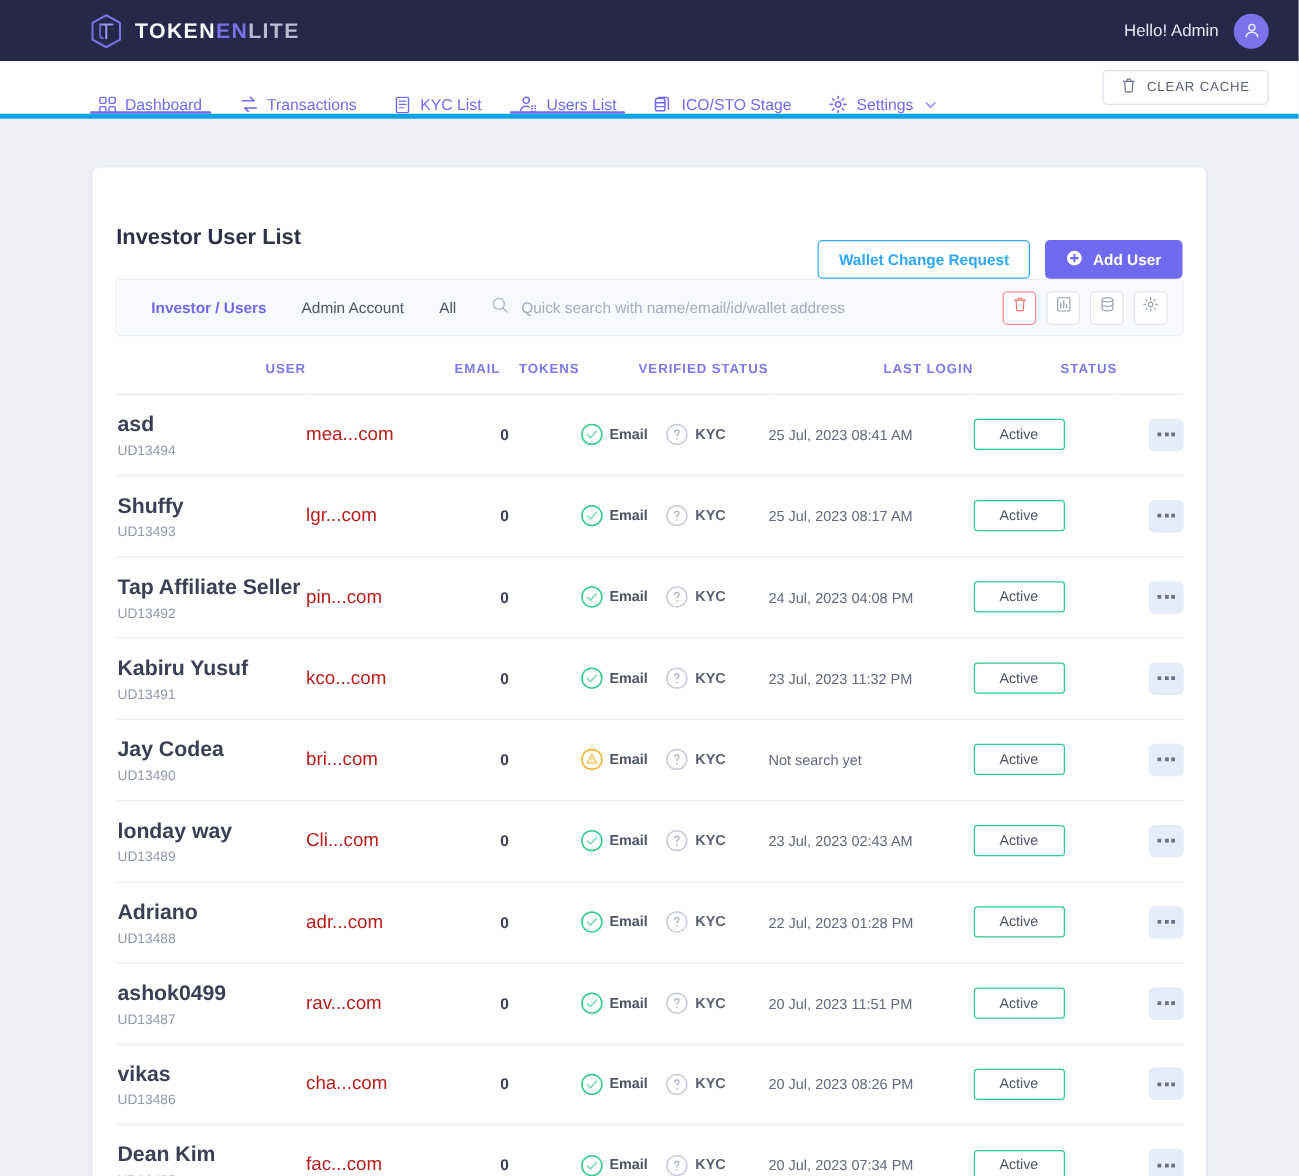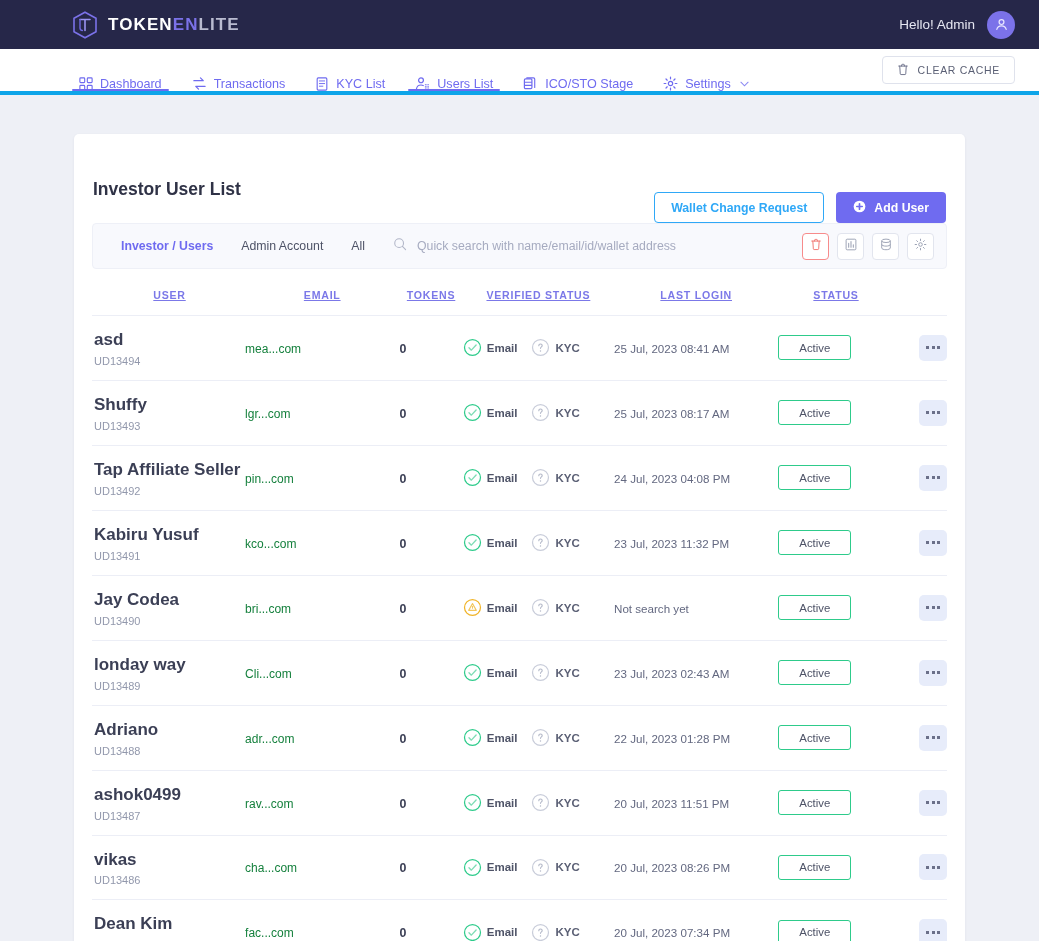"USER" thead th { text-align: center -> right; text-decoration: underline -> none }
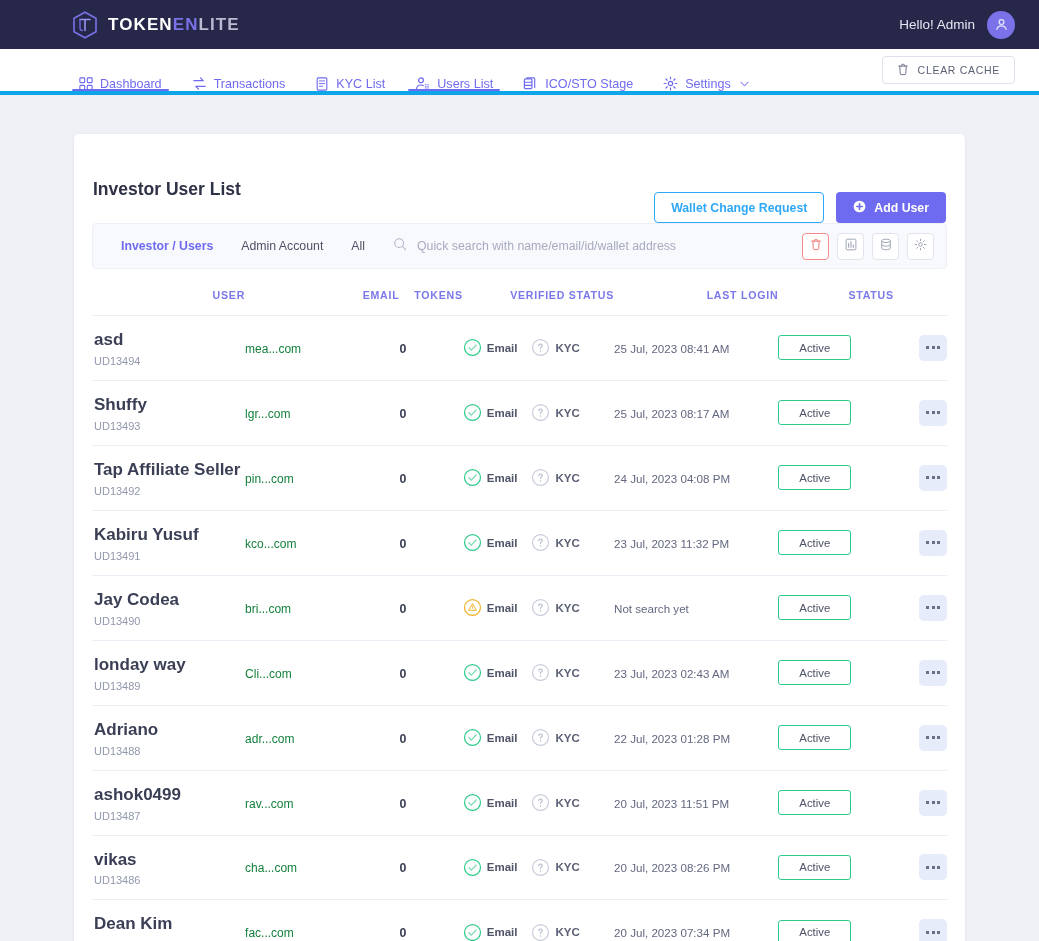"mea...com" .cell-email { color: #15803d -> #b91c1c; font-size: 12px -> 15px }
